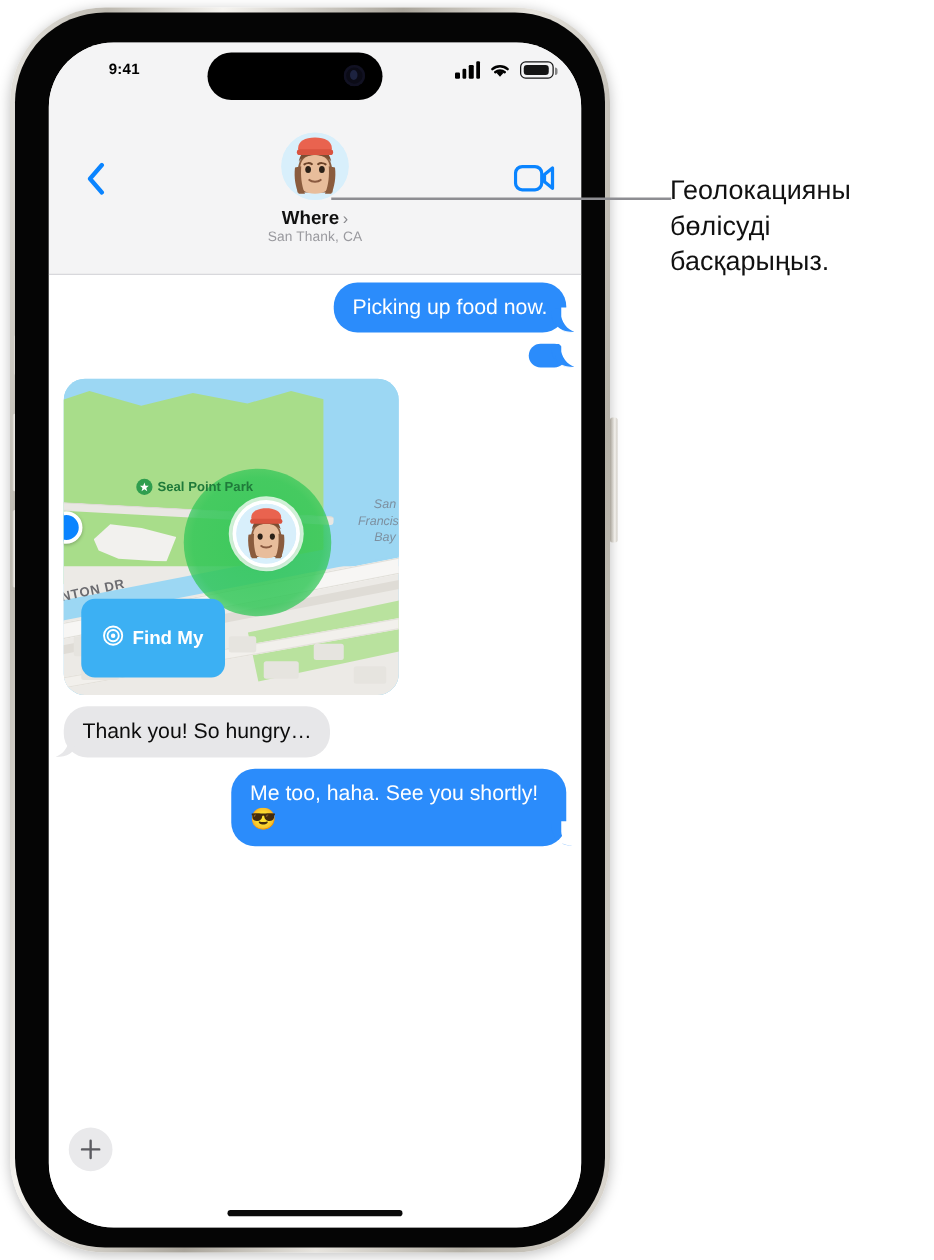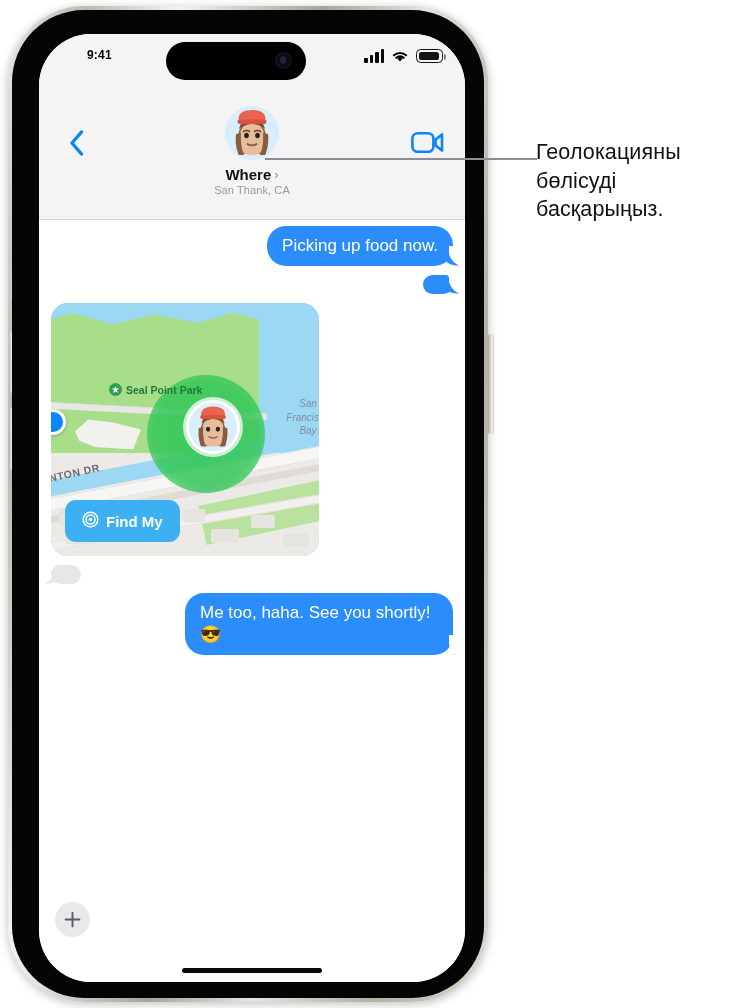"Find My" .map-btn { padding: 11px 17px -> 21px 17px }
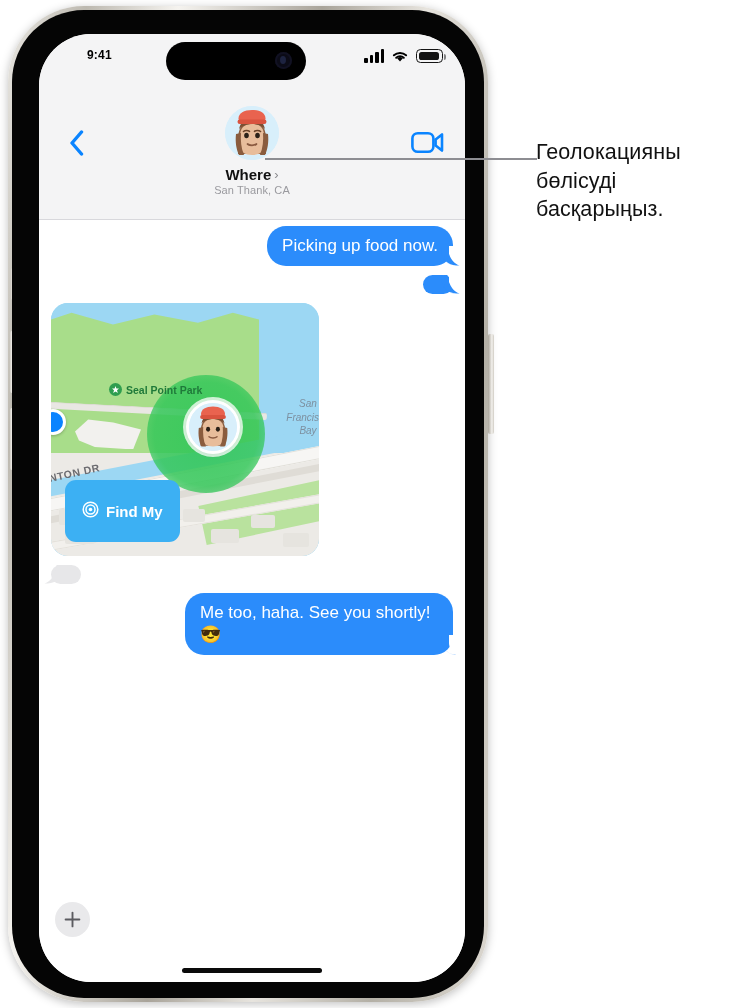"Thank you! So hungry…" span { html: none -> <span>Thank you! So hungry…</span> }
